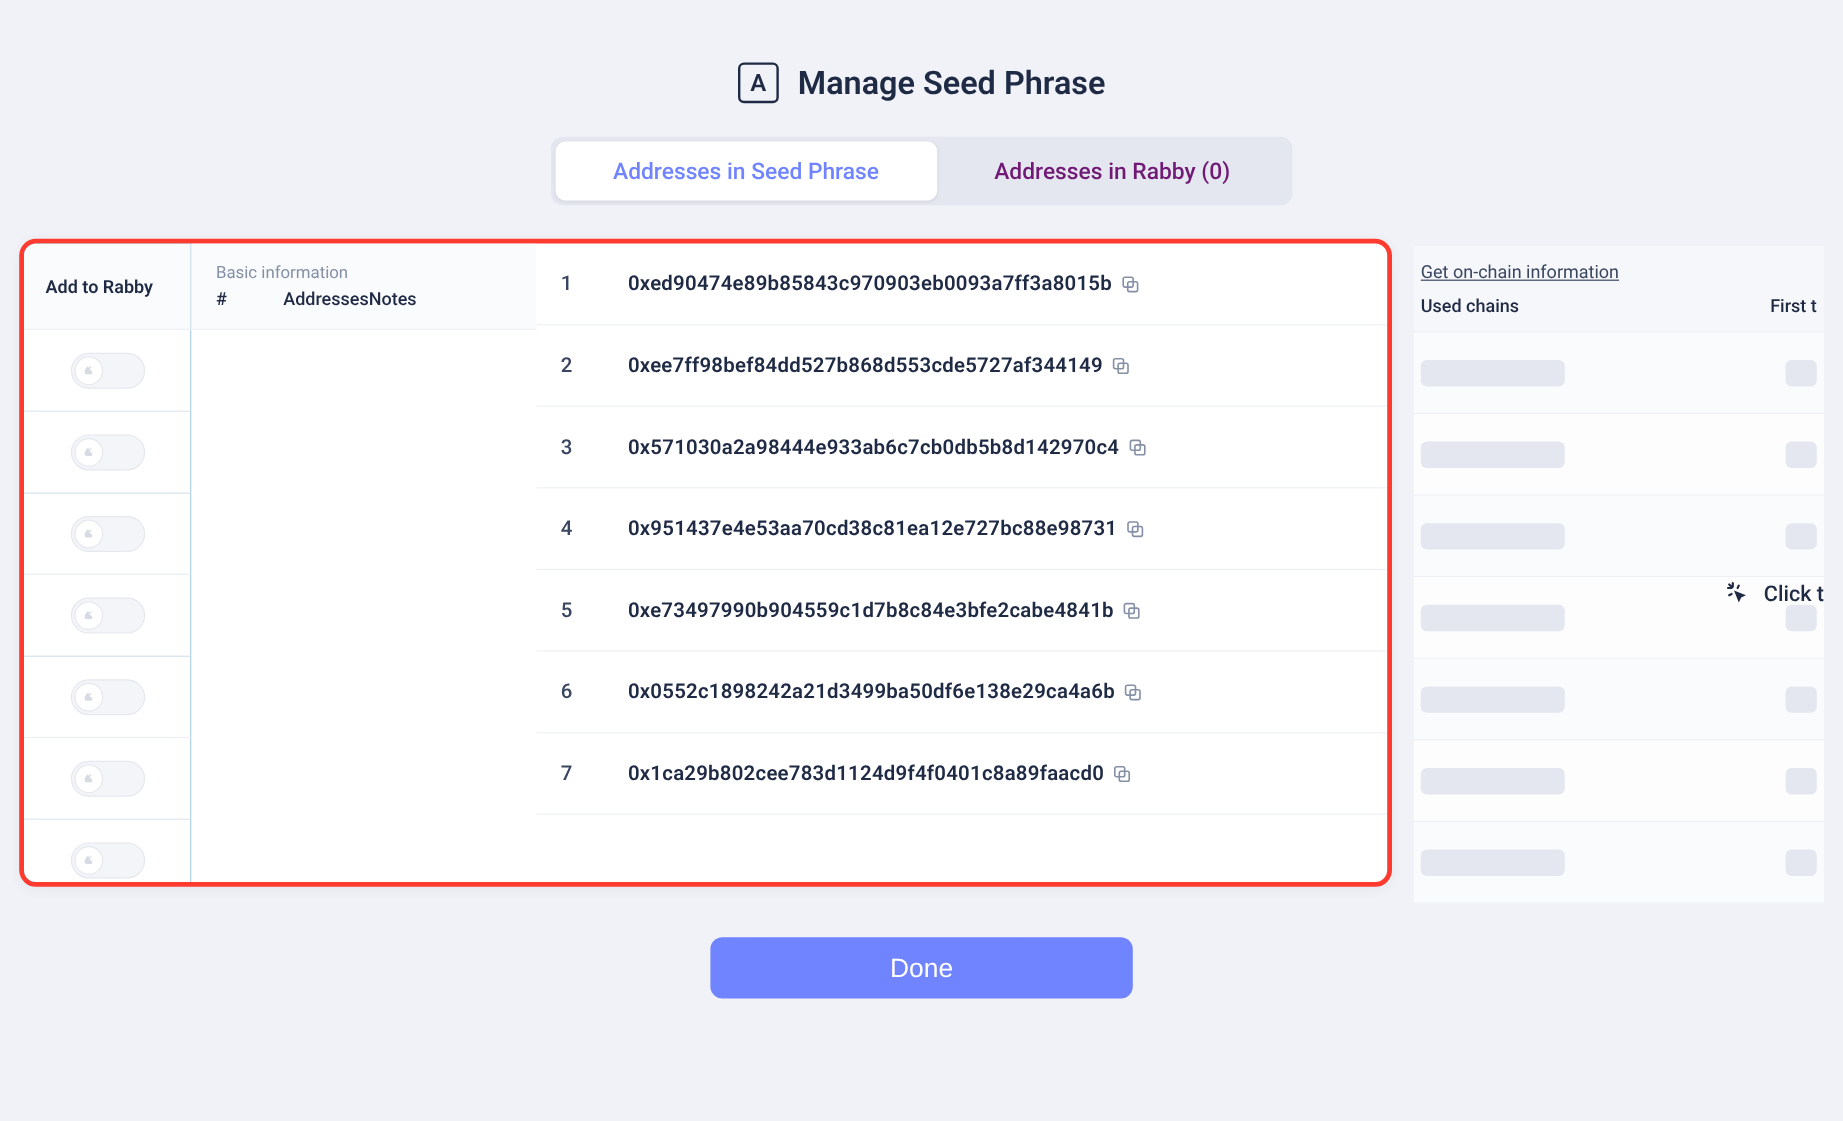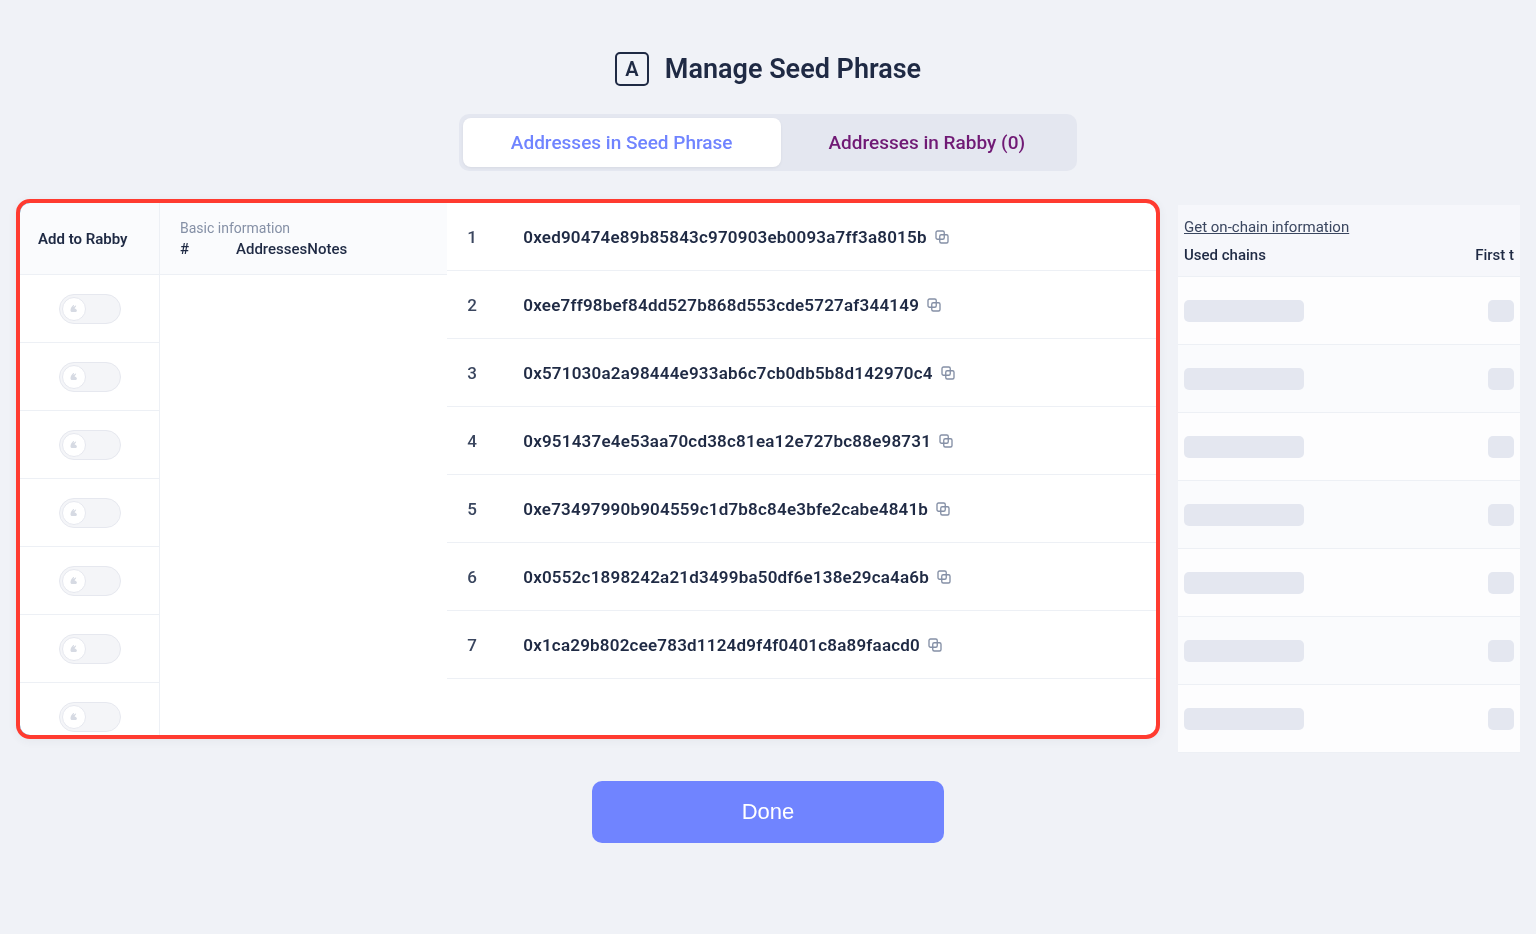"Click t" div.hint-overlay { html: none -> <div> <svg> <path></path> <path></path> </svg> <span>Click t</span> </div> }
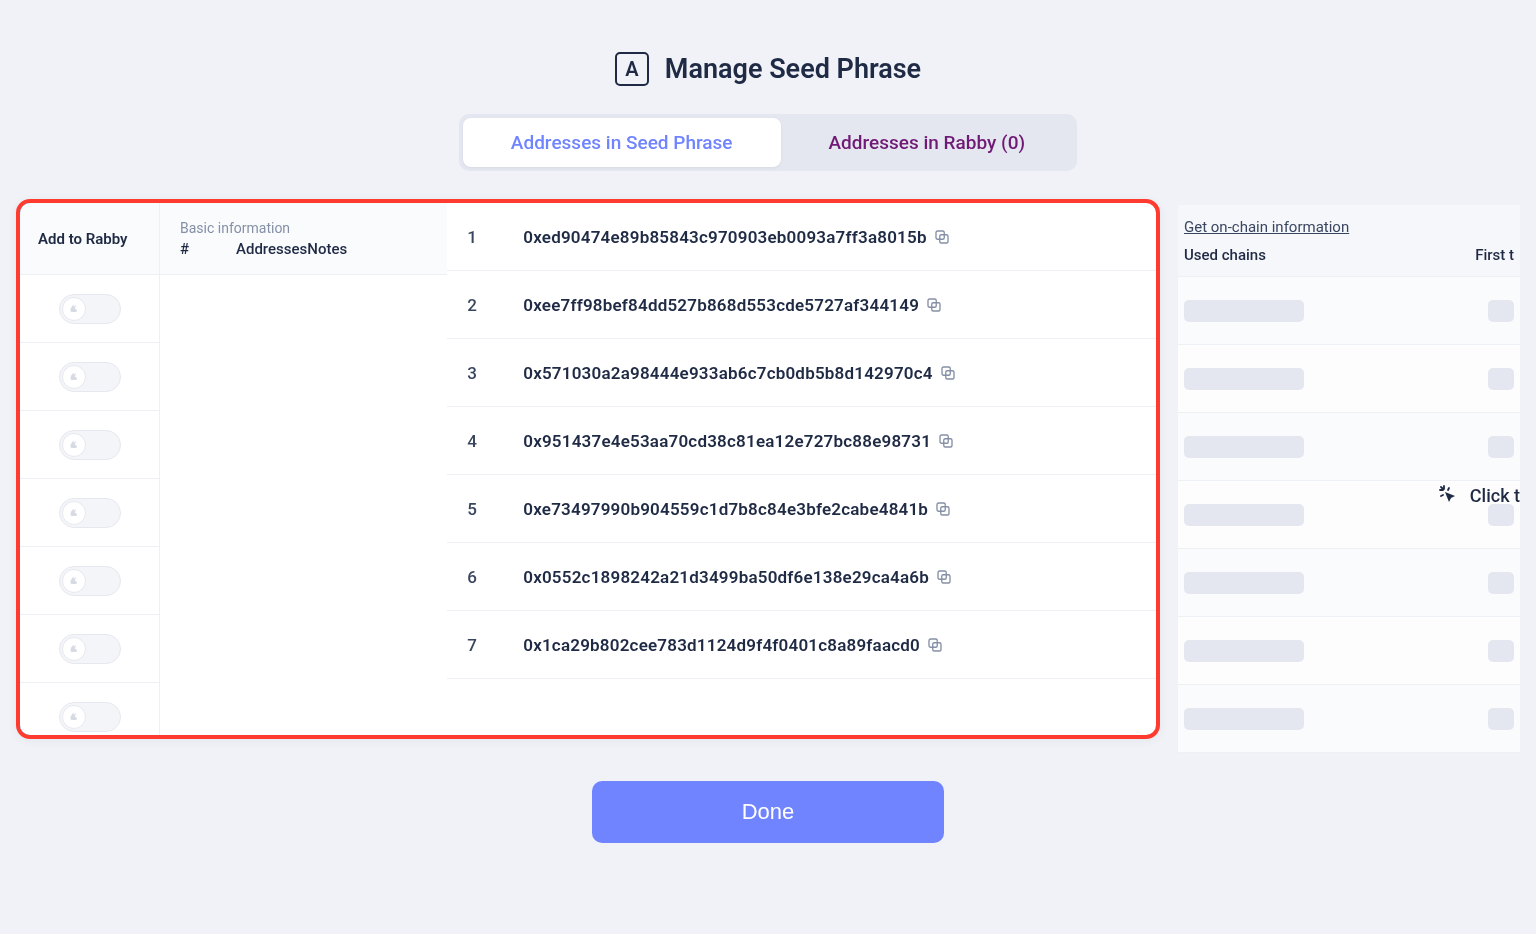"Done" .done-btn { height: 62px -> 51px }
